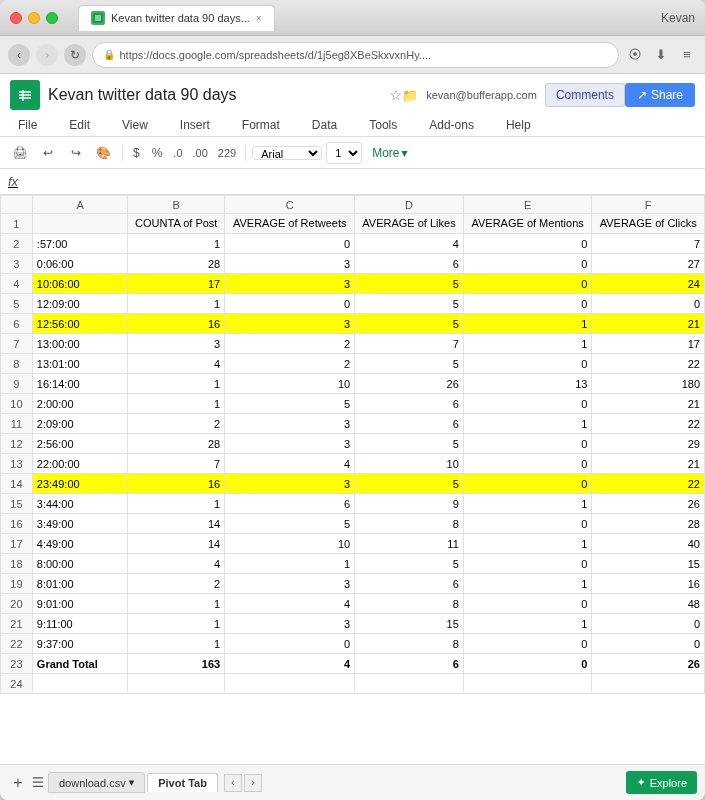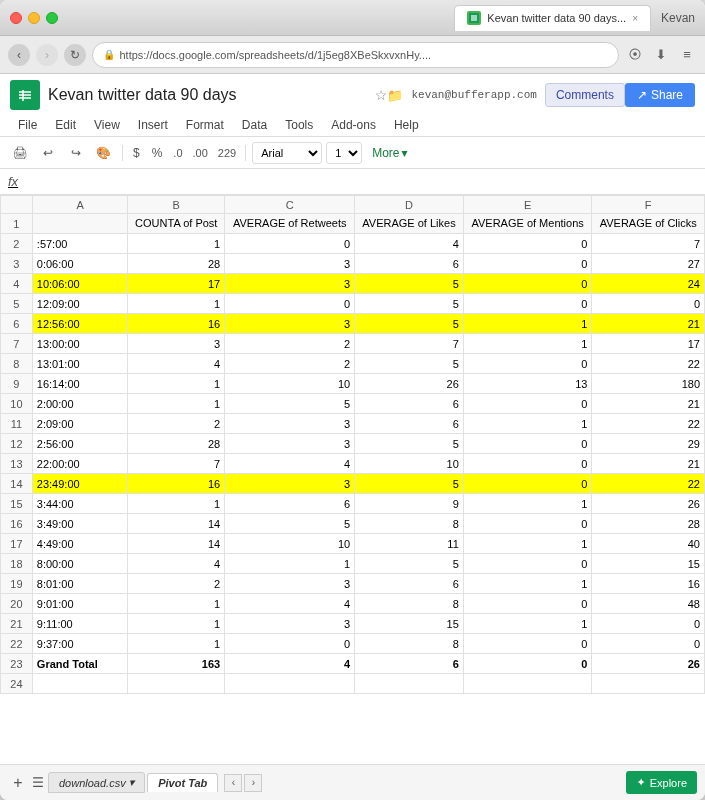"Kevan twitter data 90 days..." .tab-bar { justify-content: flex-end -> none }
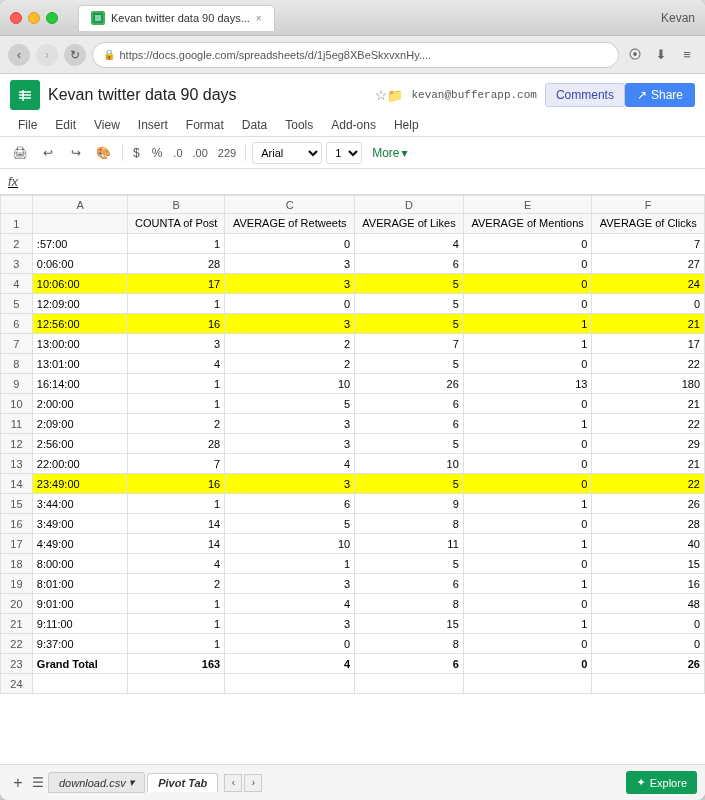"kevan@bufferapp.com" .user-email { font-family: Liberation Mono, monospace -> none }
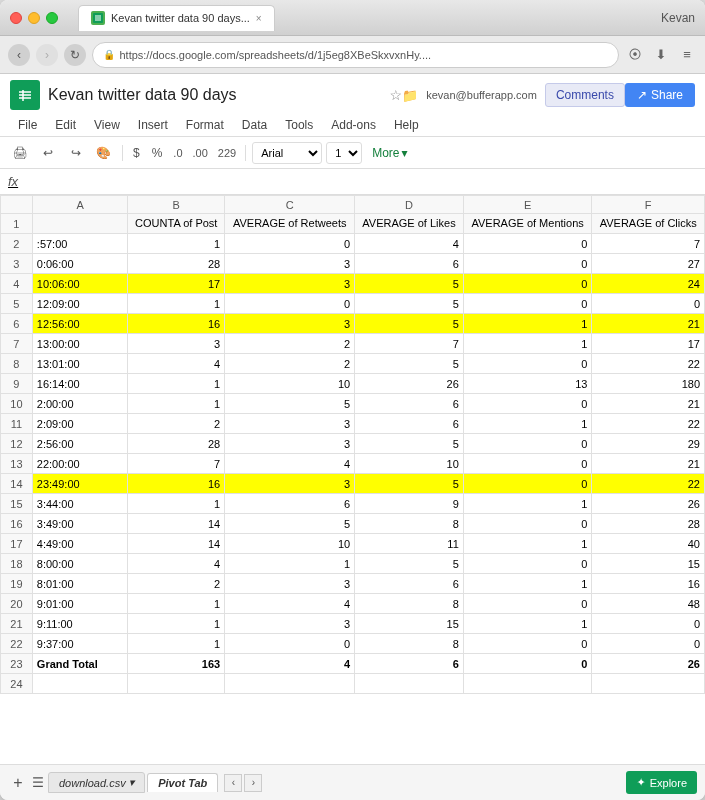"File" .menu-bar { gap: 2px -> 16px }
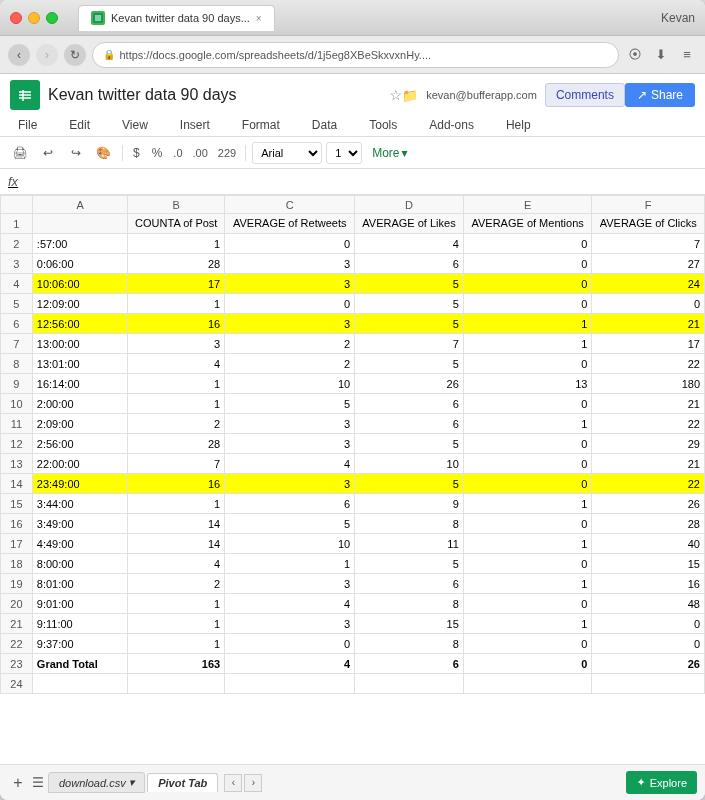"Arial" .font-selector { height: 22px -> 14px }
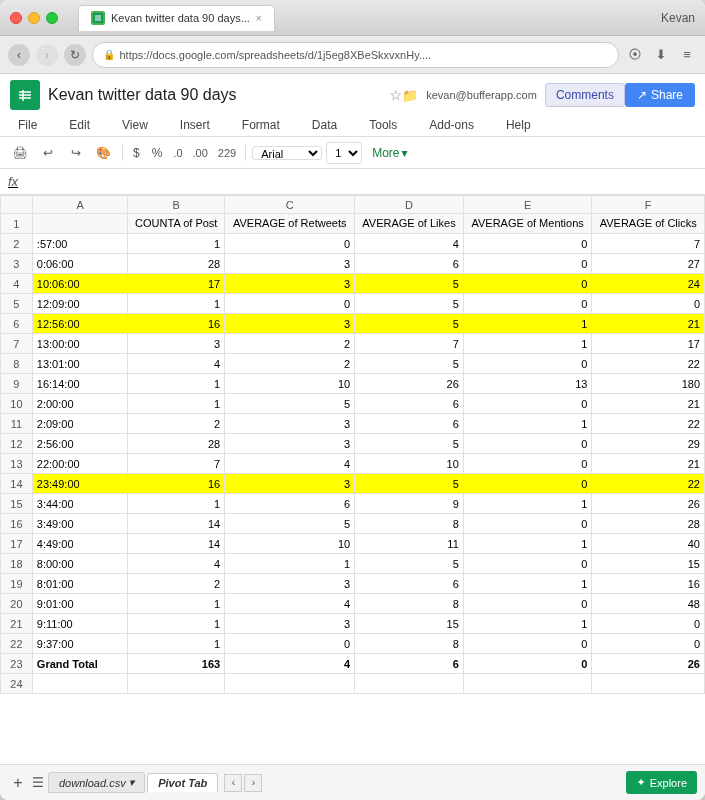"download.csv" .sheet-tab { font-style: italic -> none }
